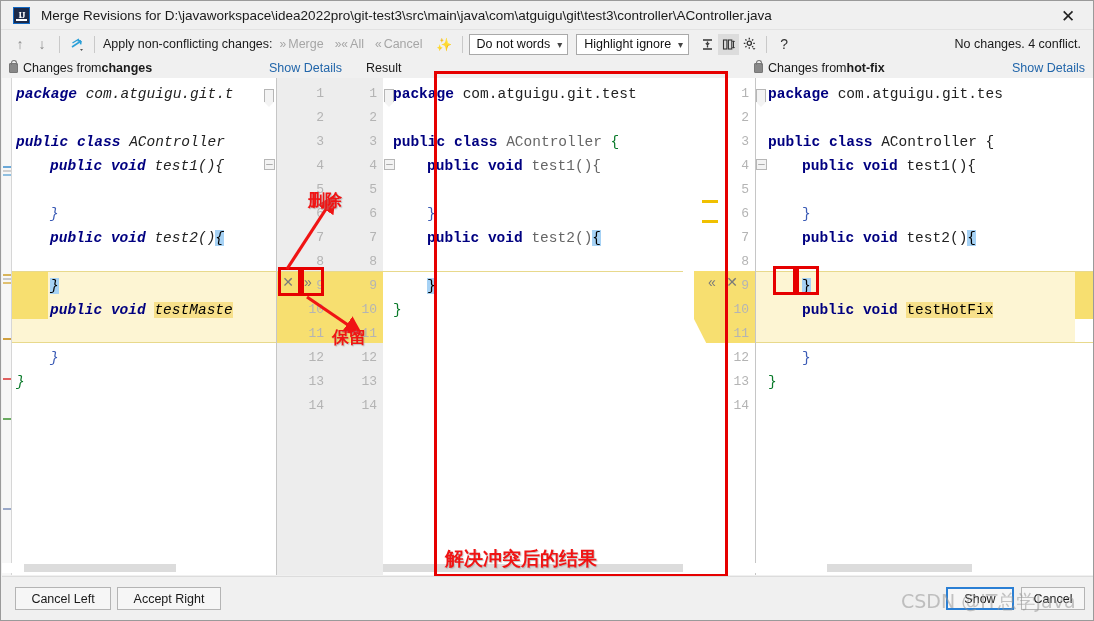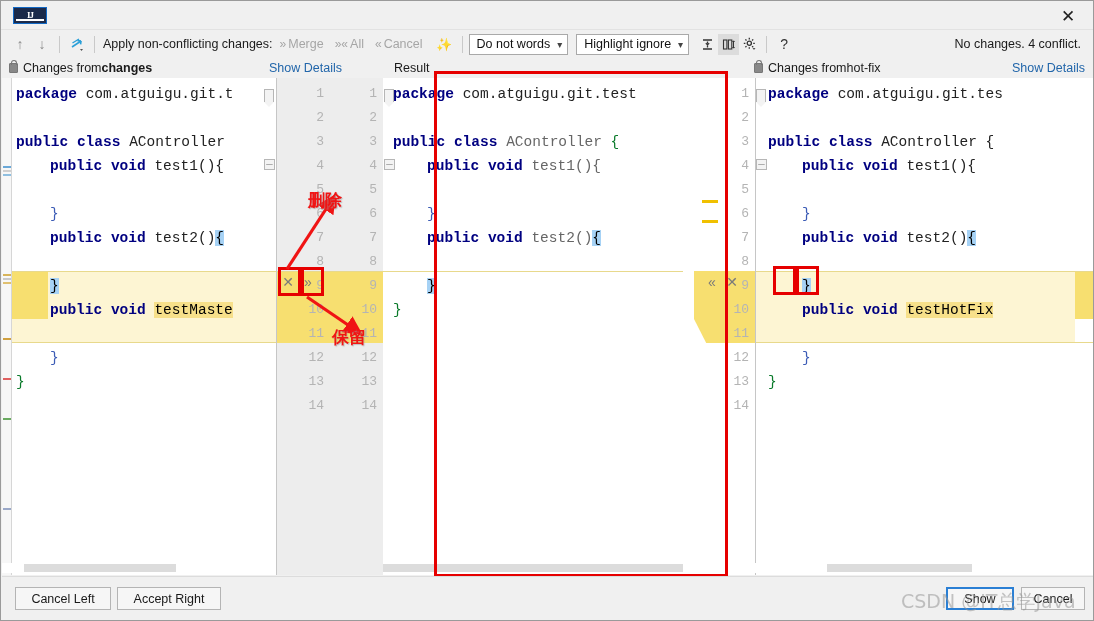"IJ" .title-icon { width: 34px -> 17px }
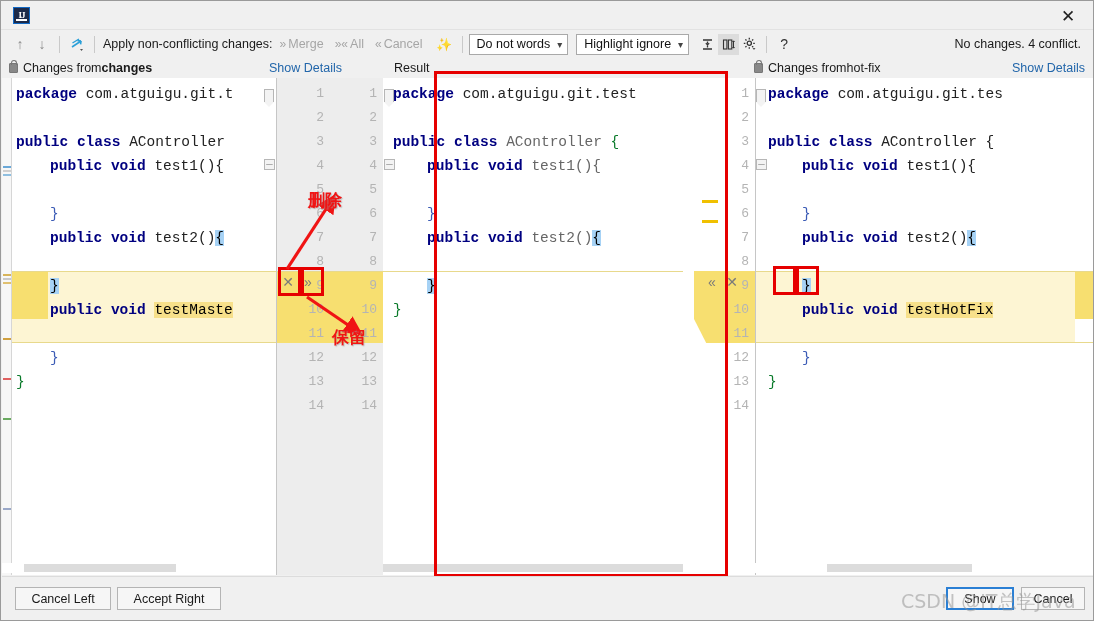"Merge Revisions for" div.title-text { html: none -> <div>Merge Revisions for D:\javaworkspace\idea2022pro\git-test3\src\main\java\com\atguigu\git\test3\controller\AController.java</div> }
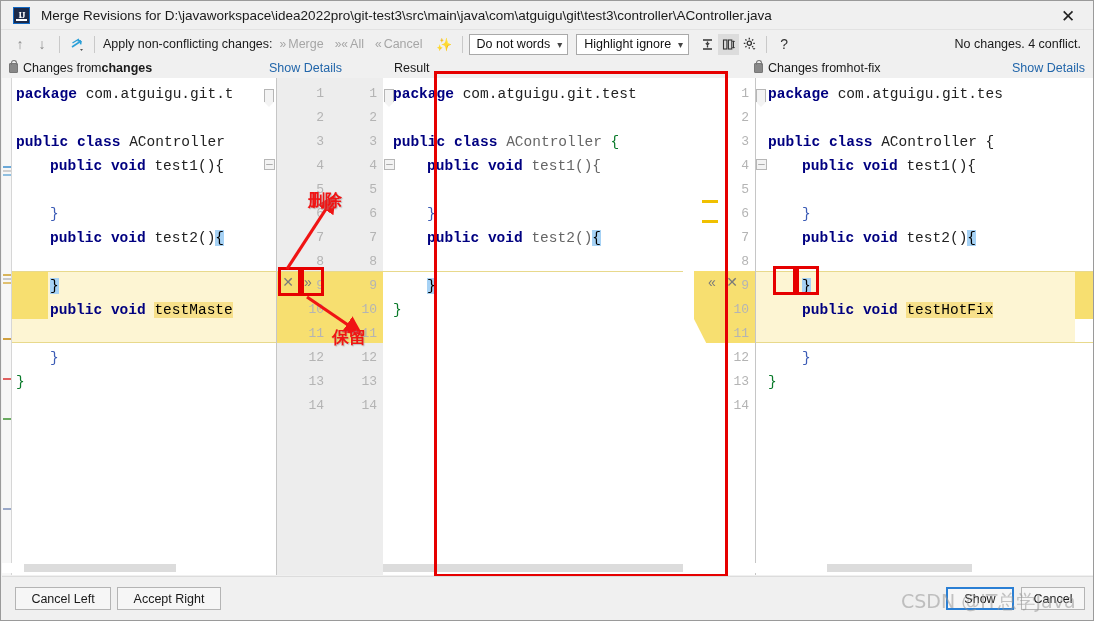"Result" div.hdr { left: 393px -> 365px }
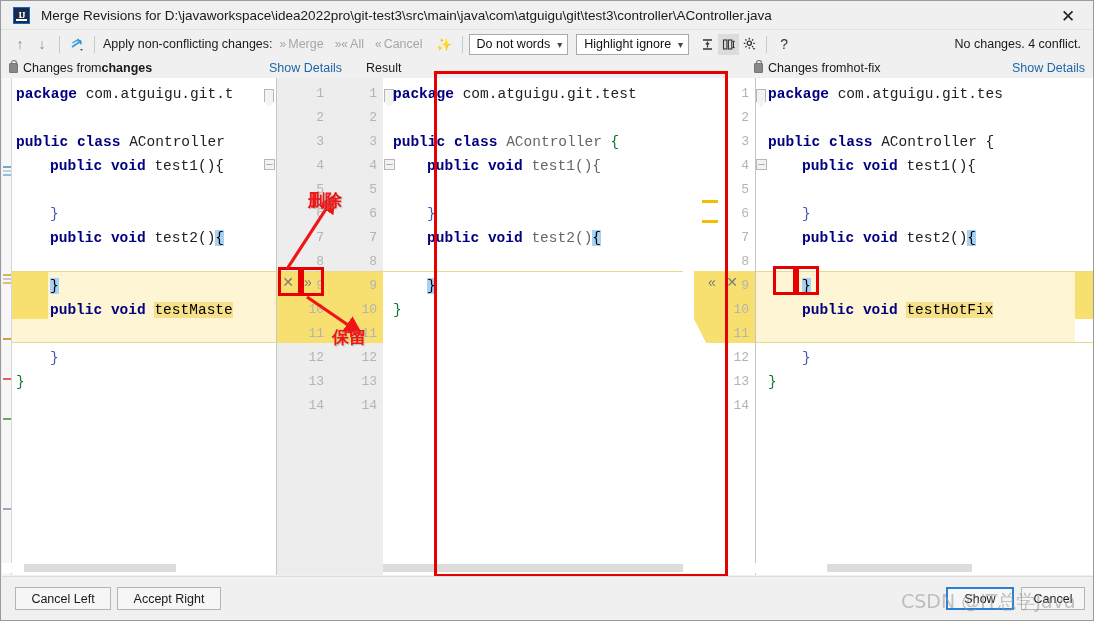"hot-fix" span { font-weight: normal -> bold }
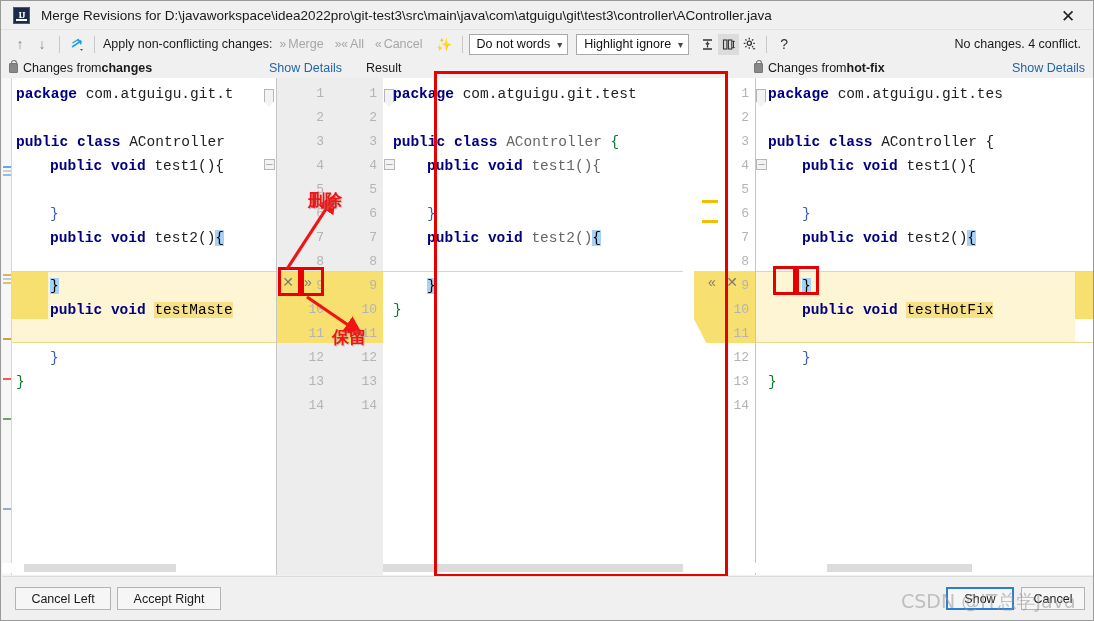"package com.atguigu.git.t" div.pane { font-style: none -> italic }
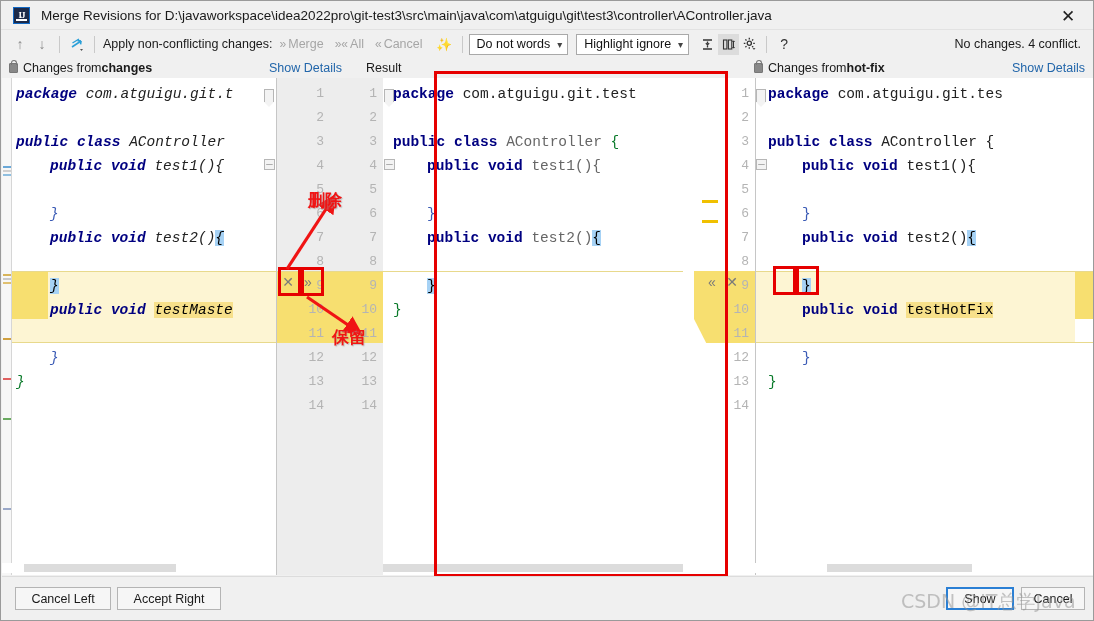"解决冲突后的结果" div.anno { html: none -> <div>解决冲突后的结果</div> }
